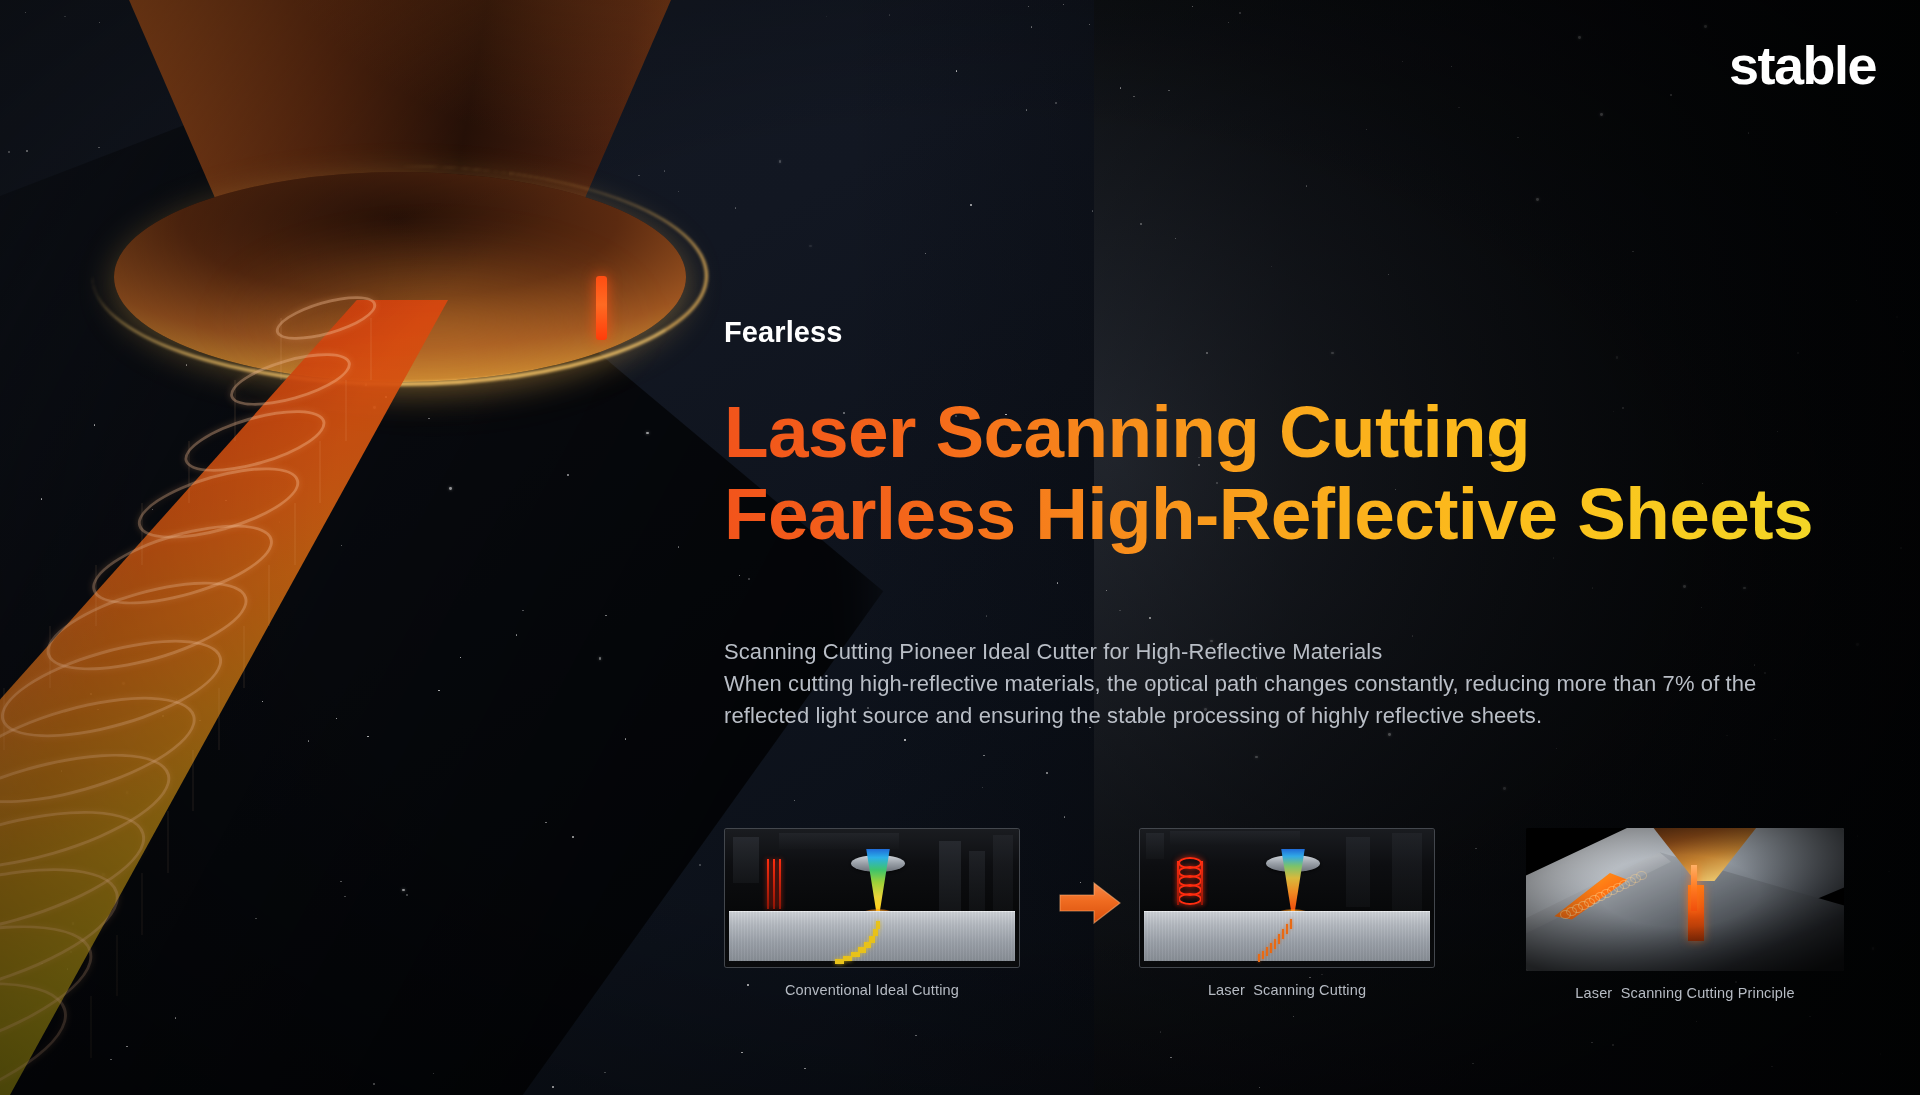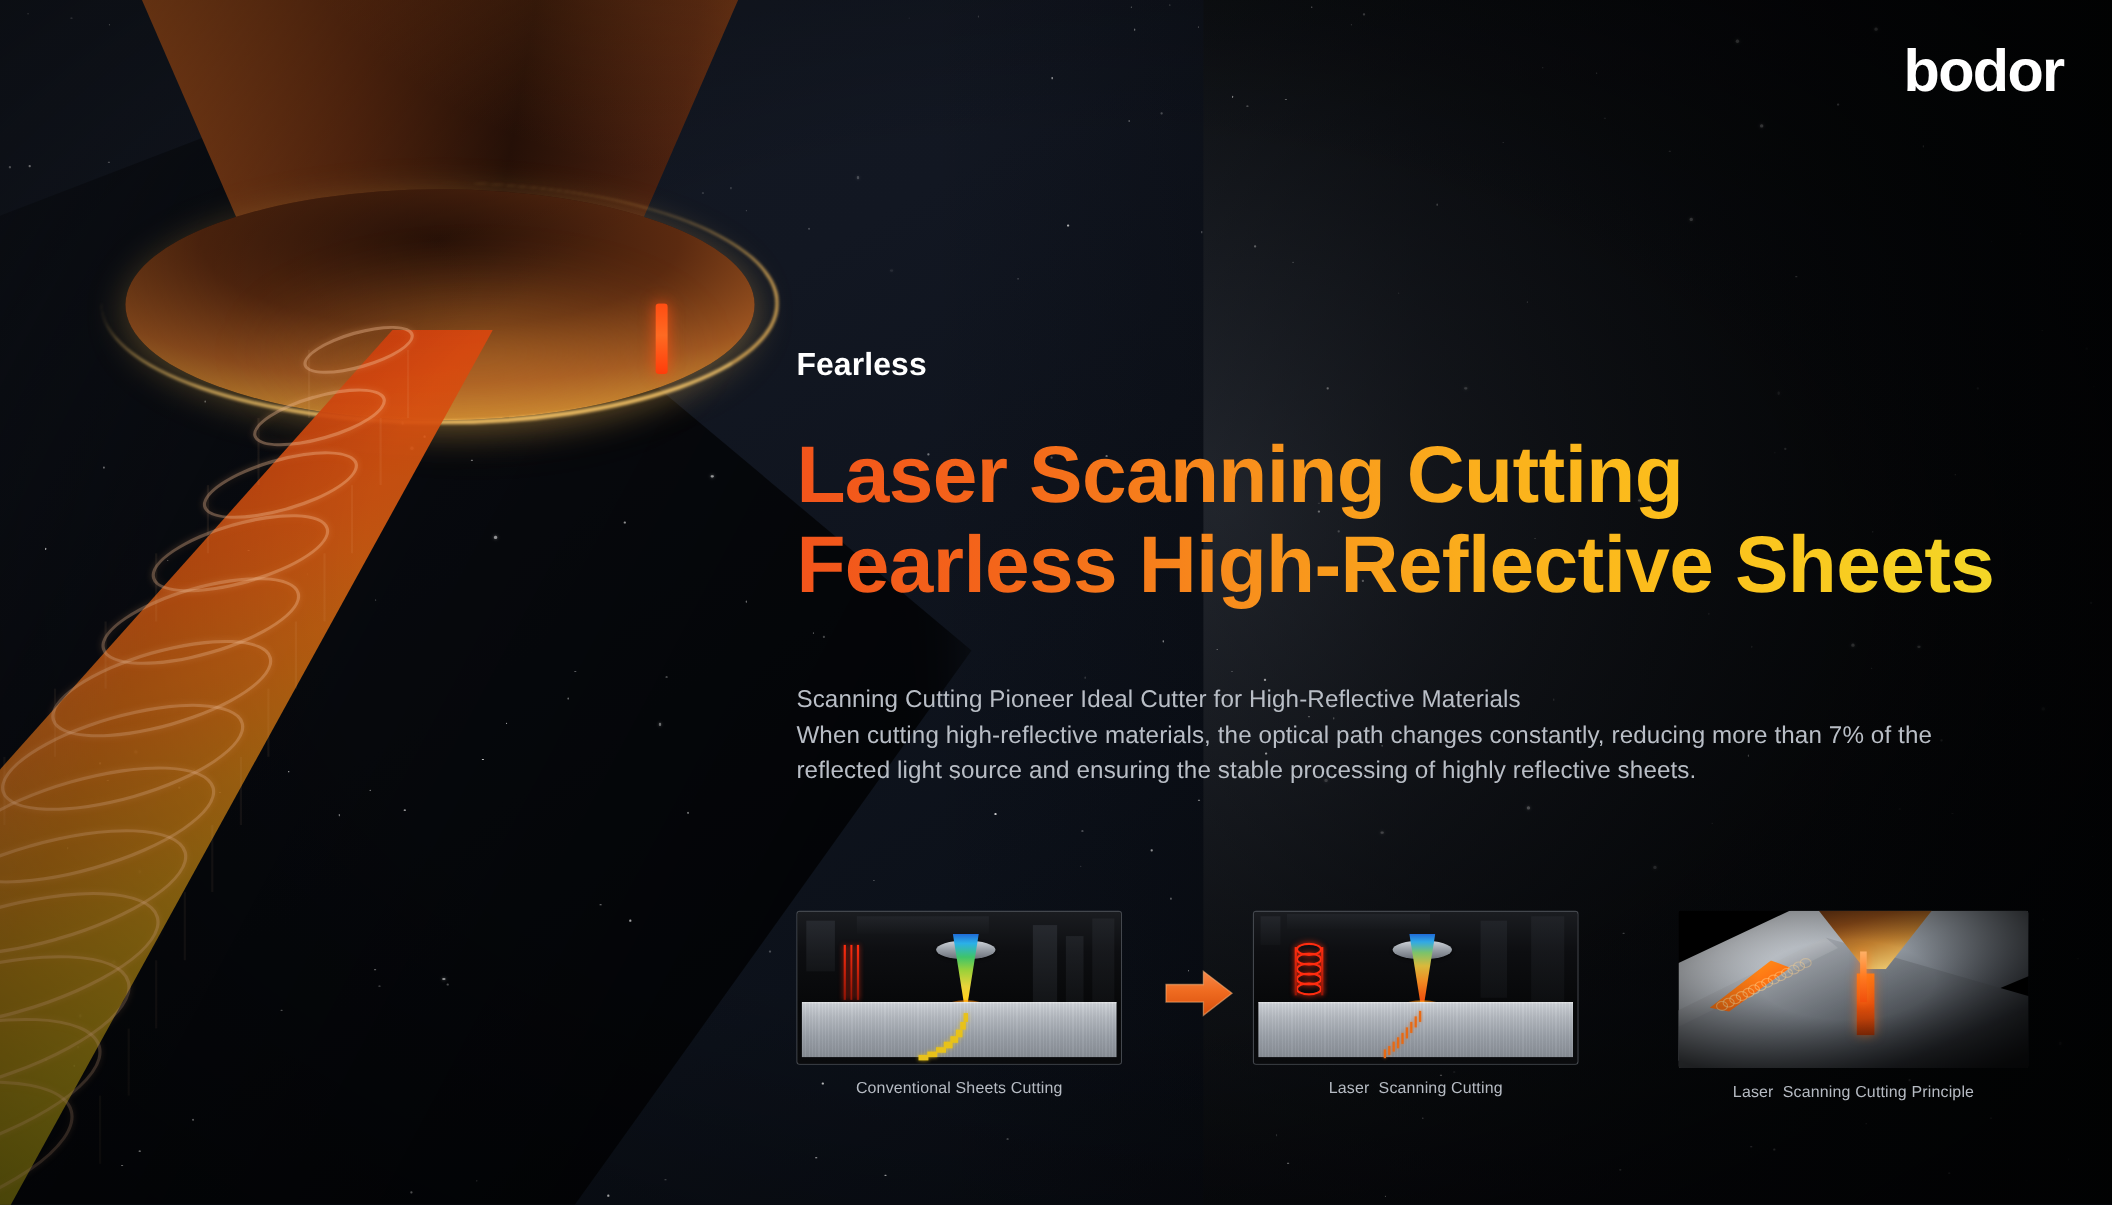"bodor" div.logo { text: bodor -> stable }
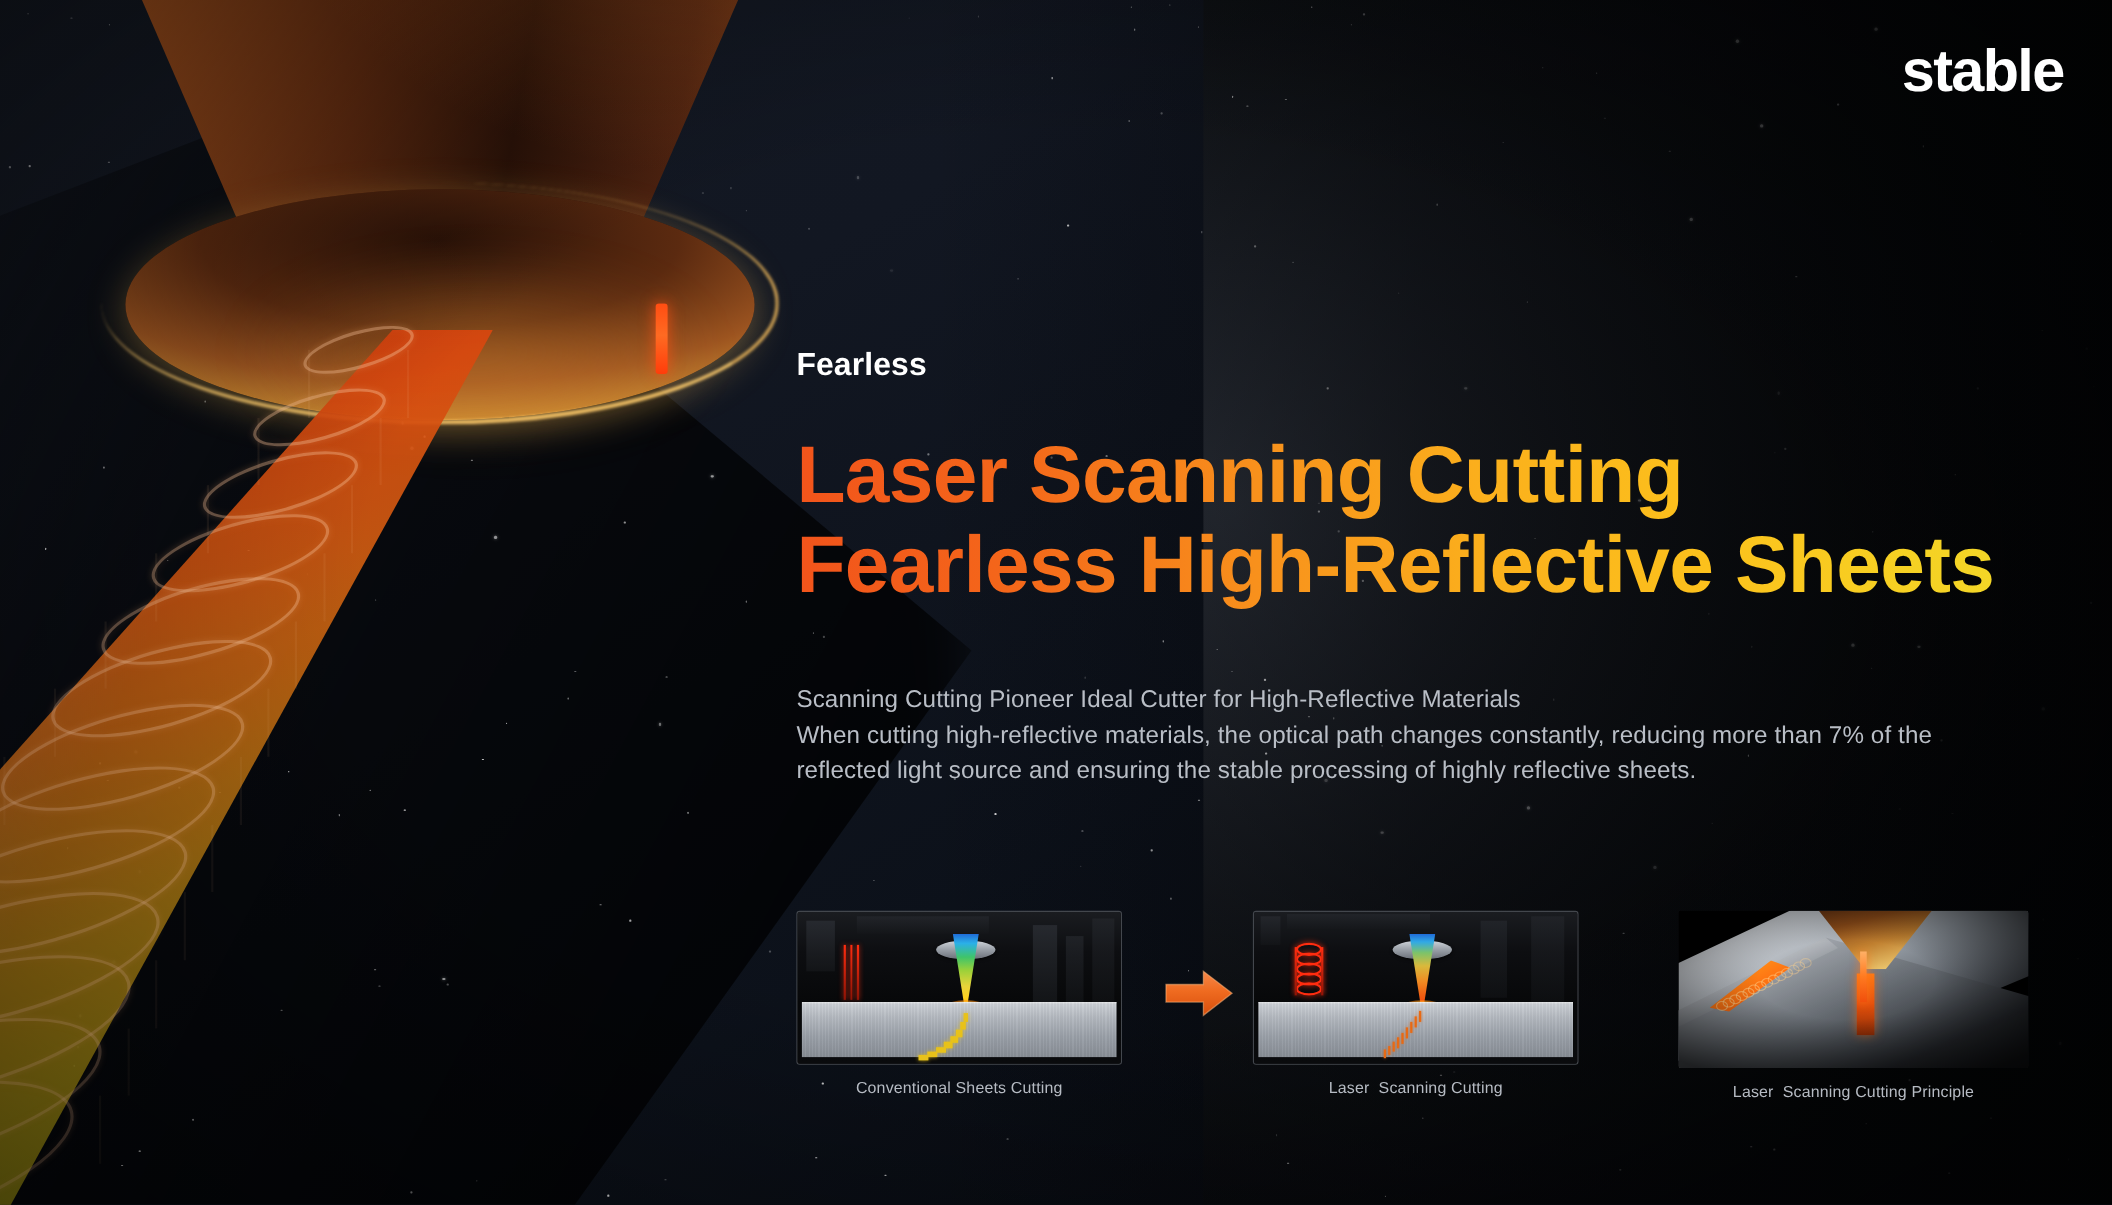"Scanning Cutting Pioneer Ideal Cutter" .body-copy { margin-top: 64px -> 80px }
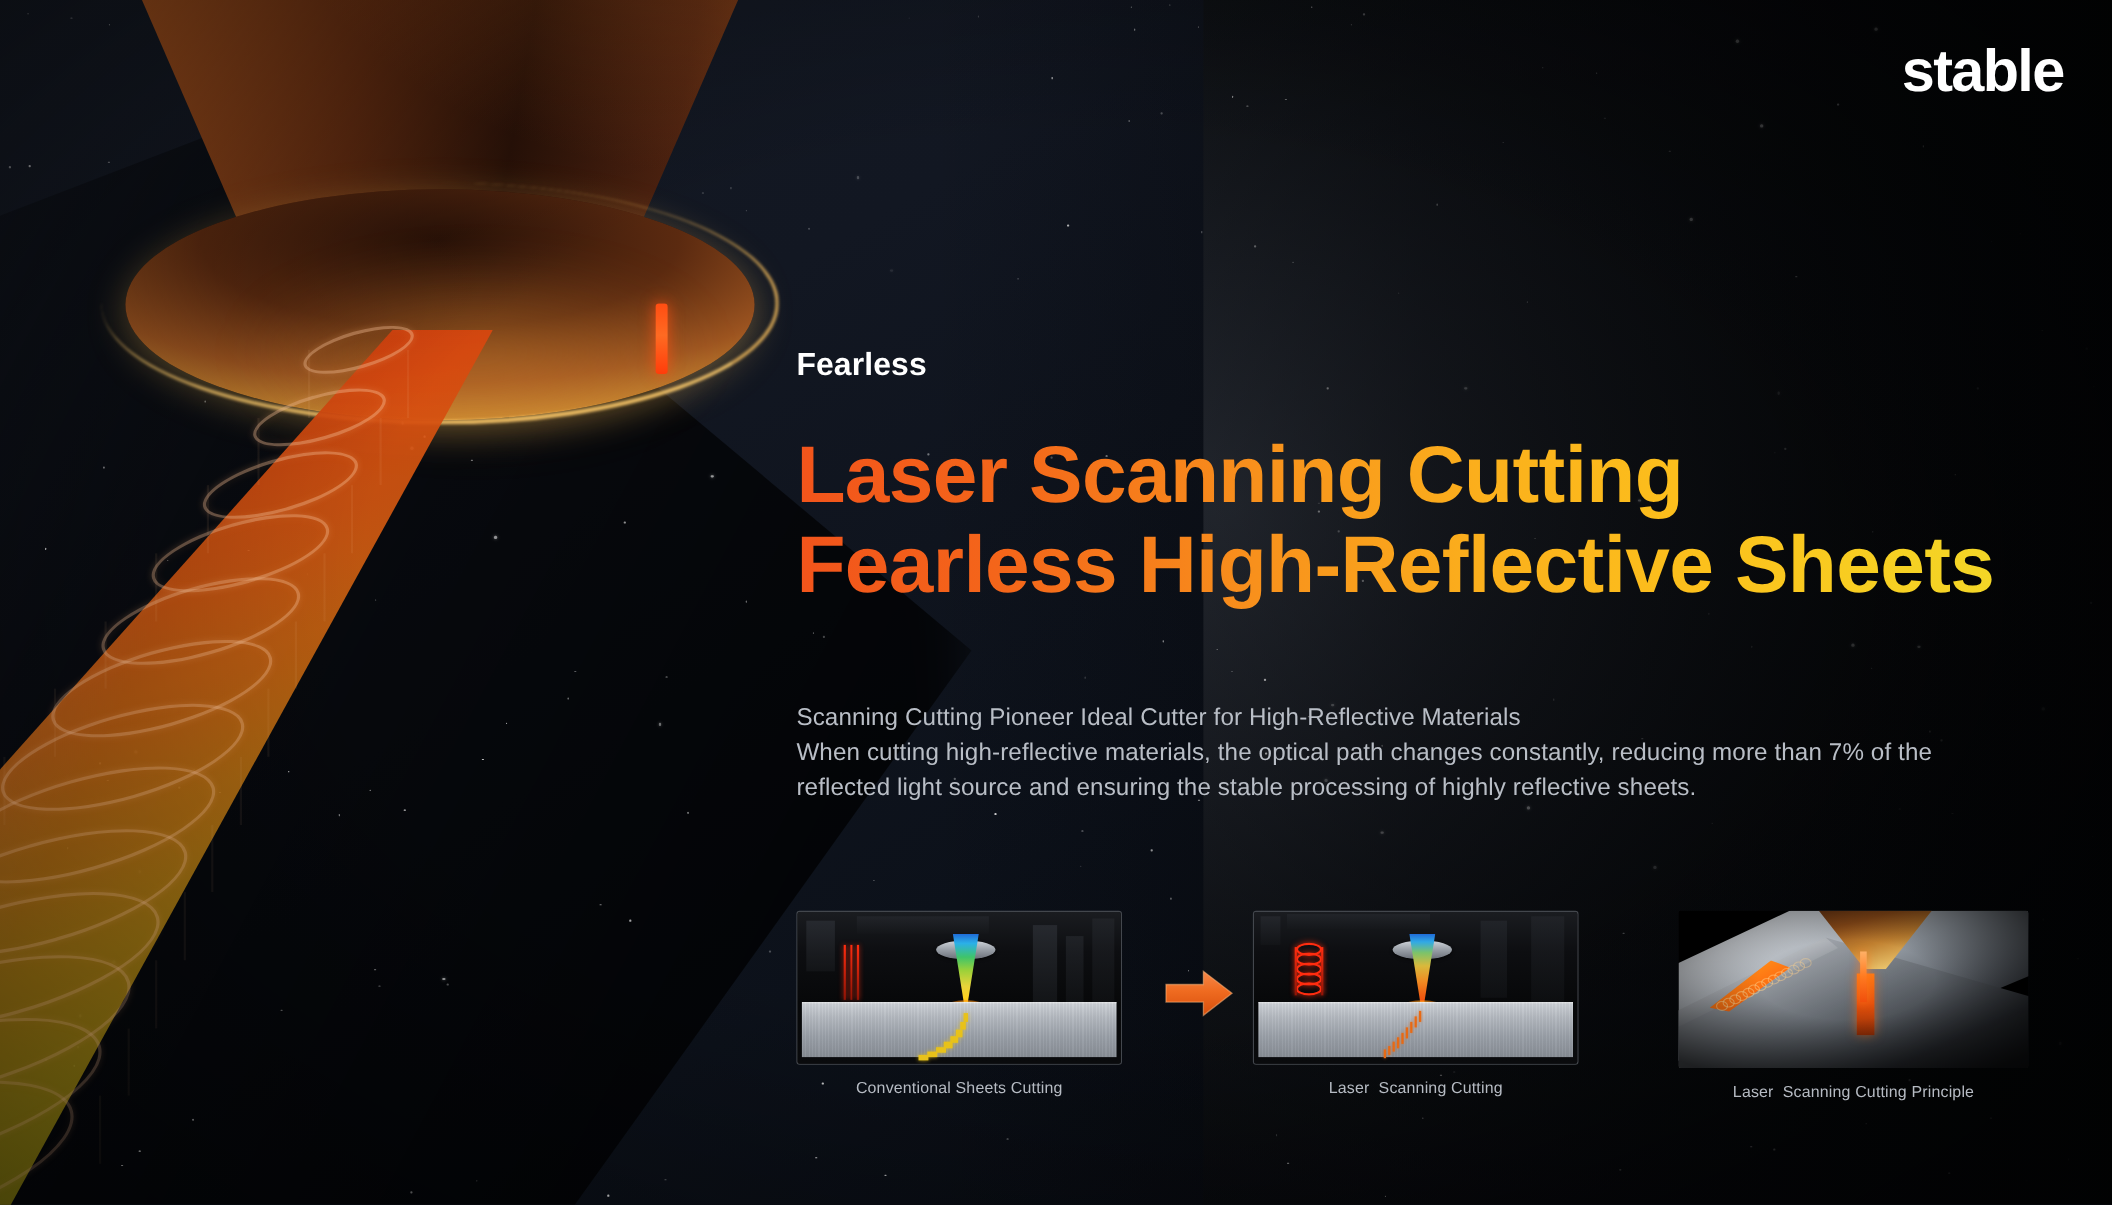"Conventional Sheets Cutting" div.caption { text: Sheets -> Ideal }
